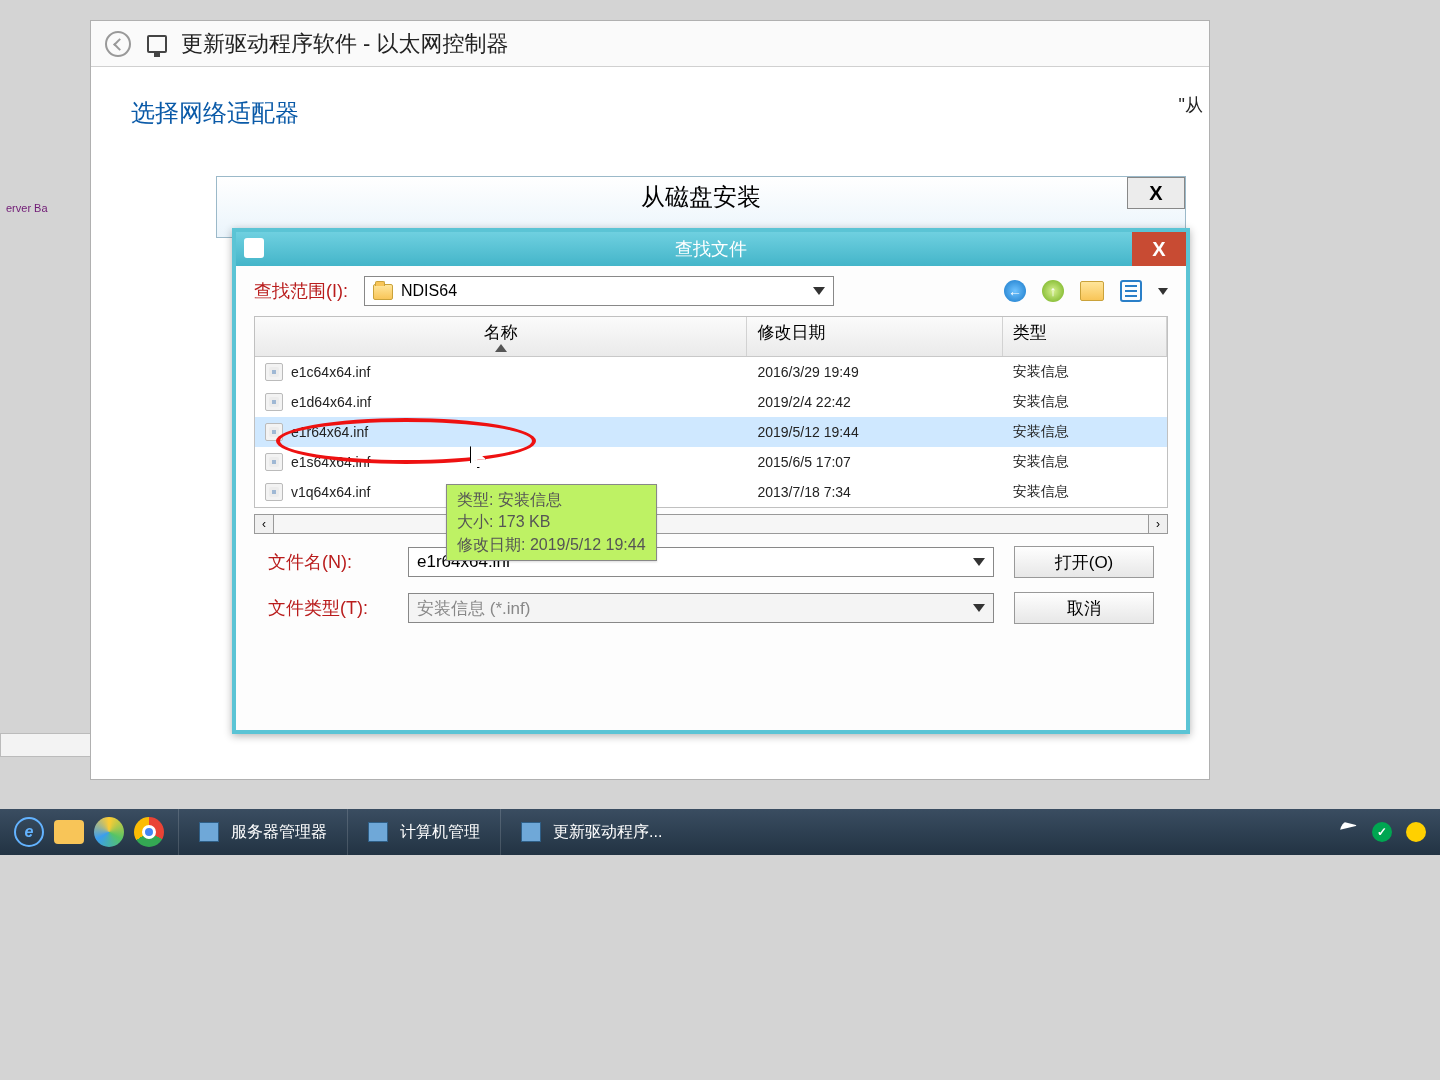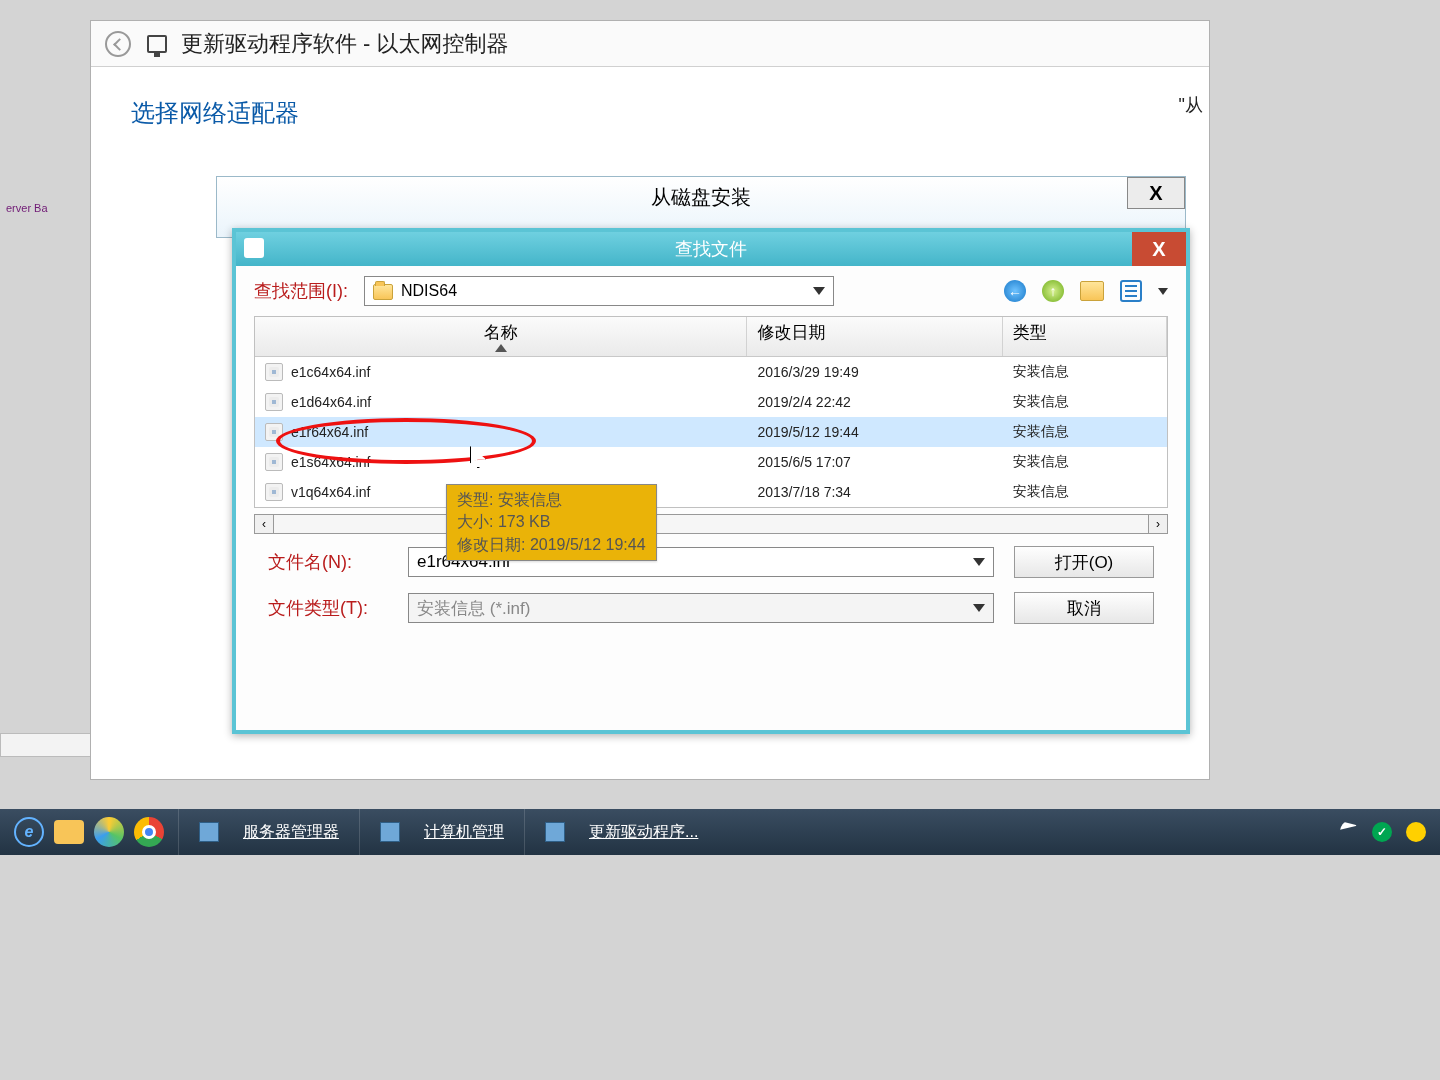"从磁盘安装" .disk-title { font-size: 20px -> 24px }
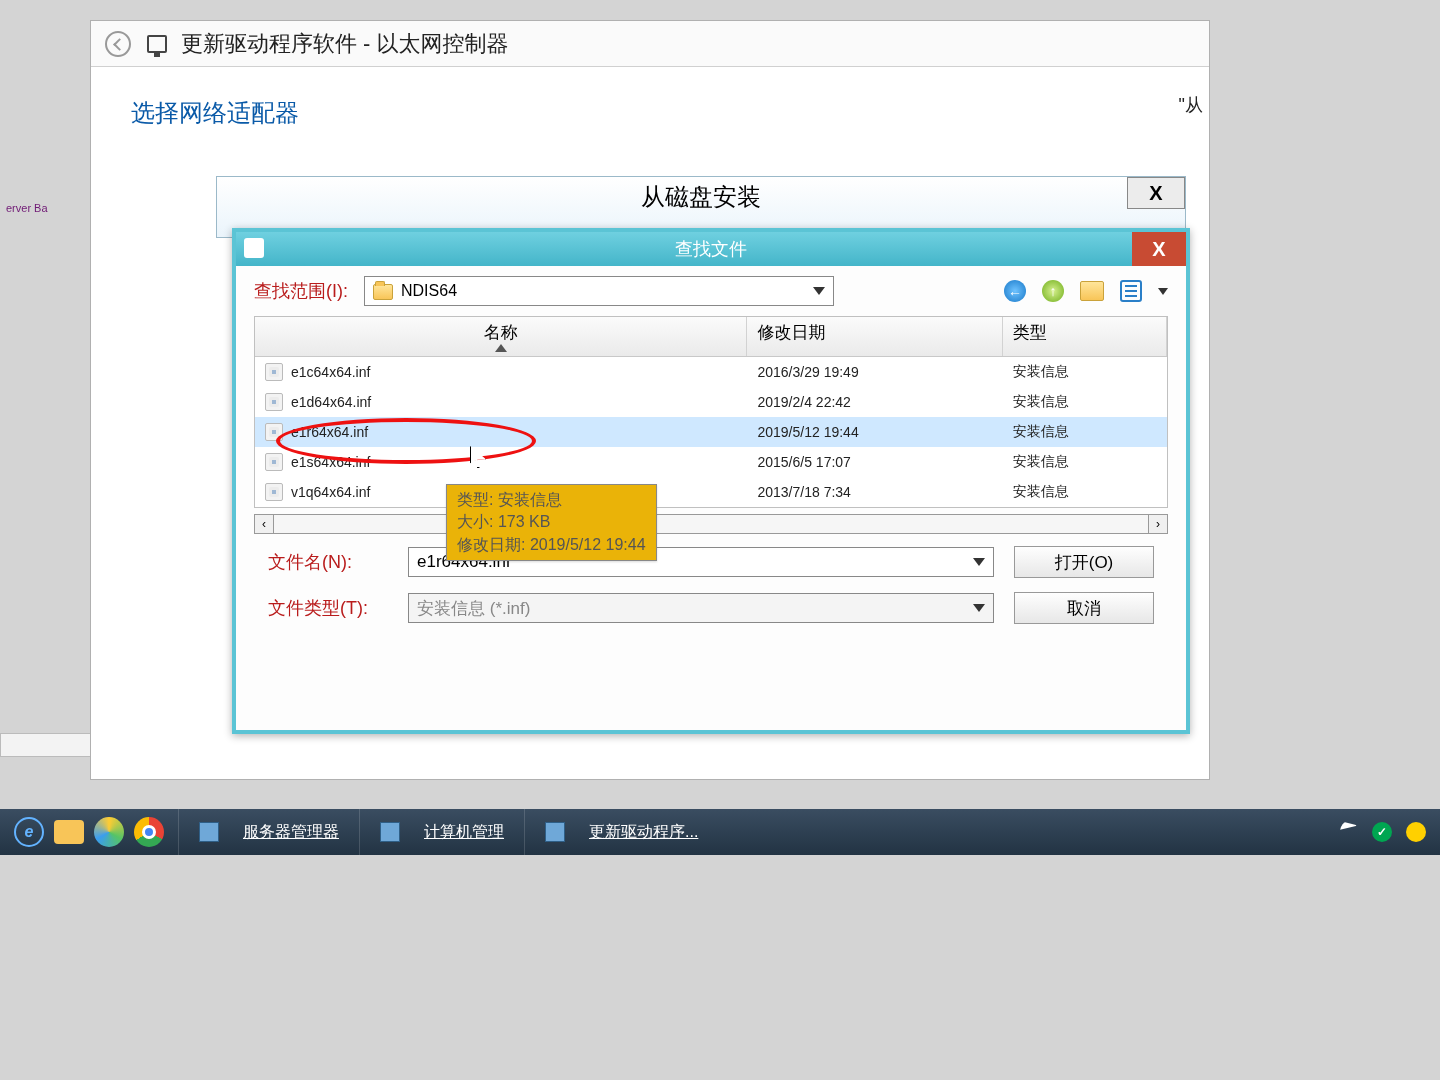"类型: 安装信息" .tooltip { background: #eab308 -> #bef264 }
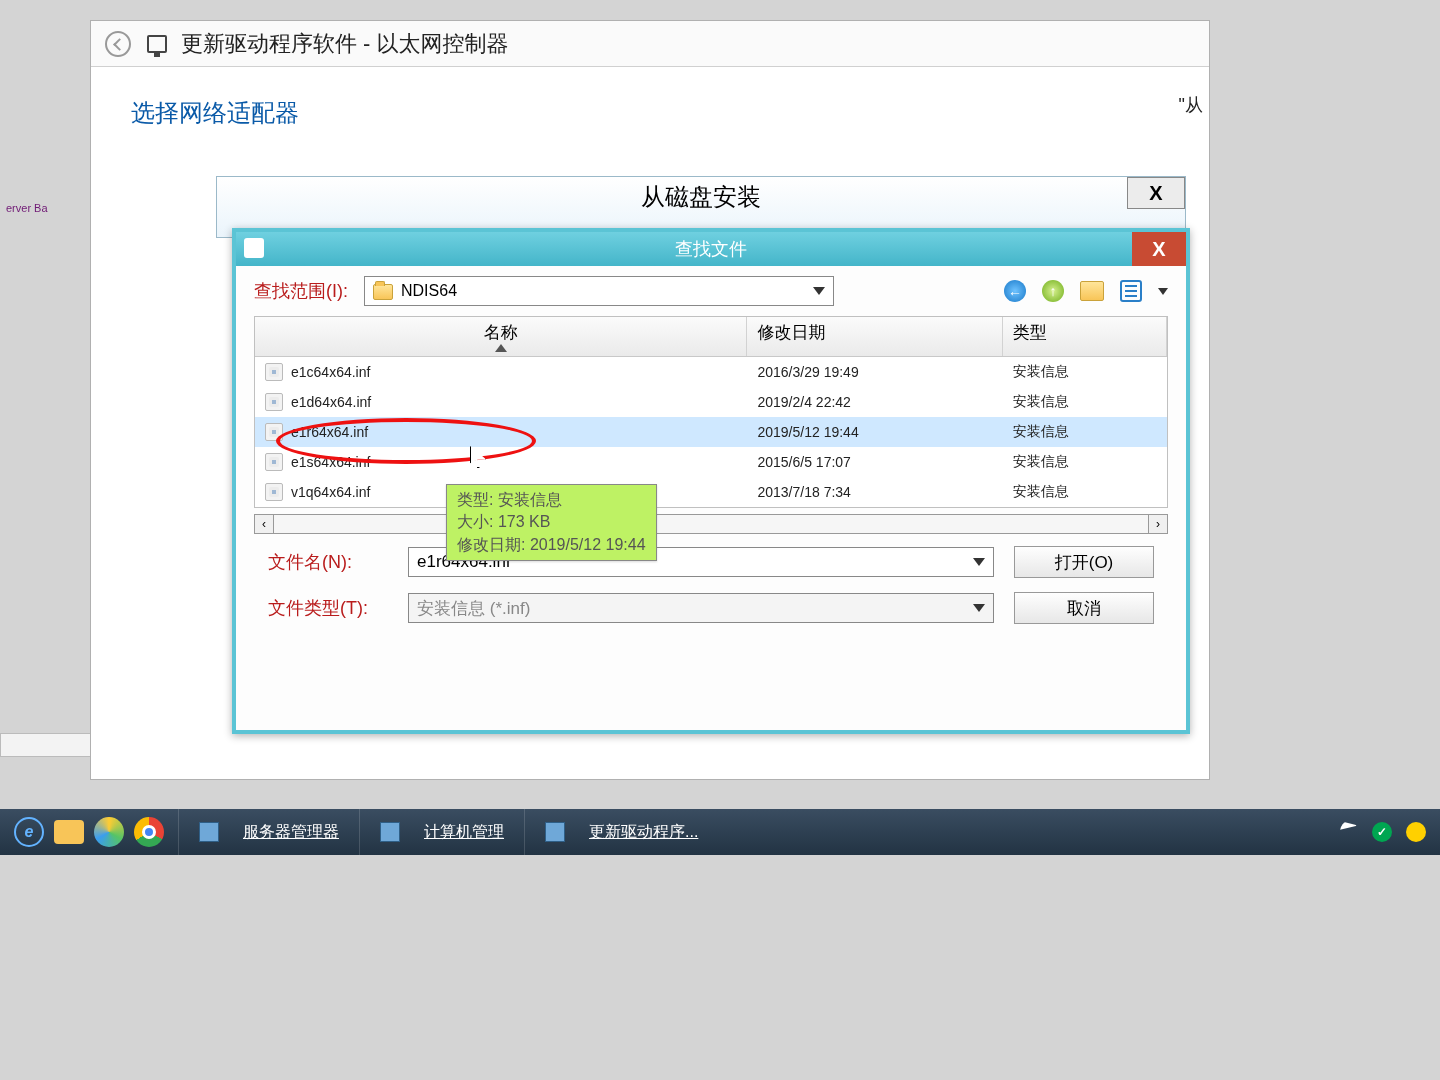"服务器管理器" .tb-task { gap: 24px -> 12px; text-decoration: underline -> none }
